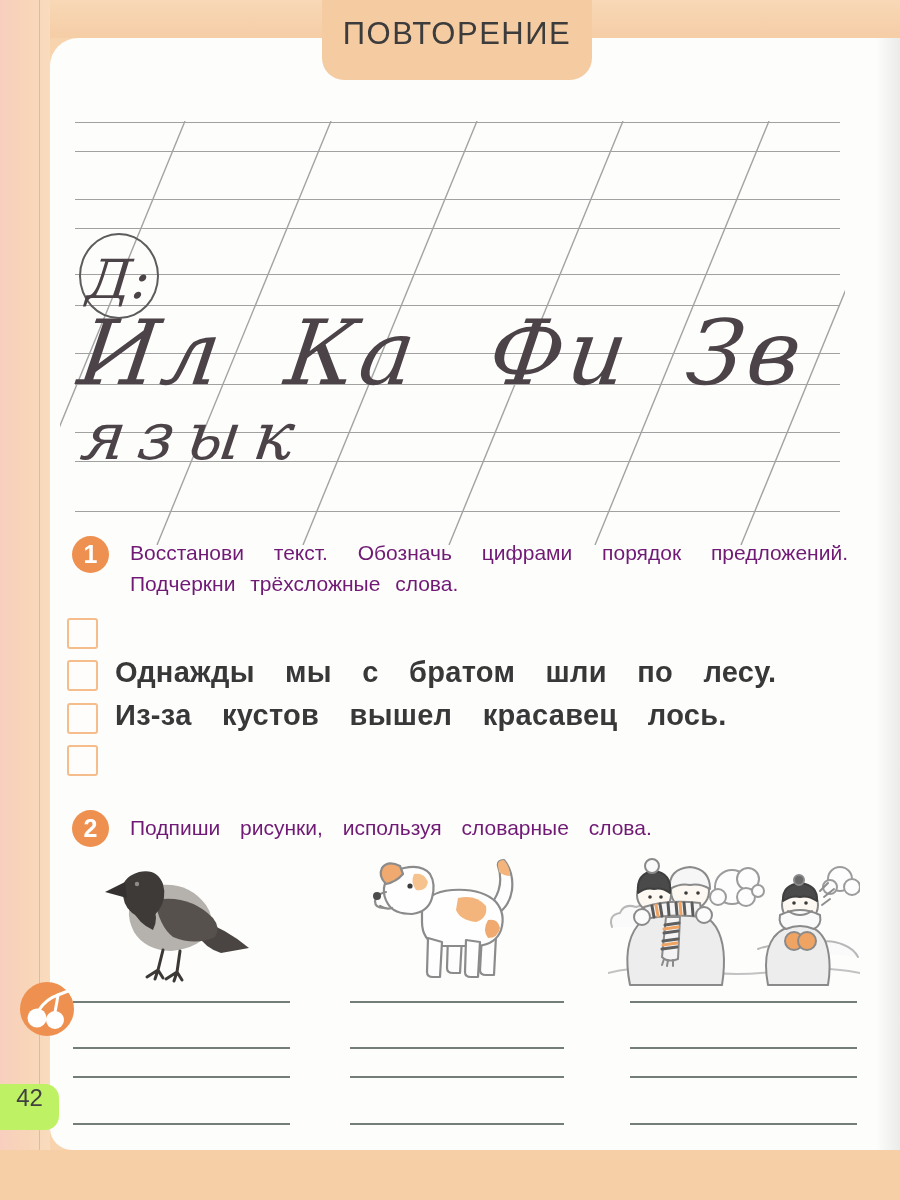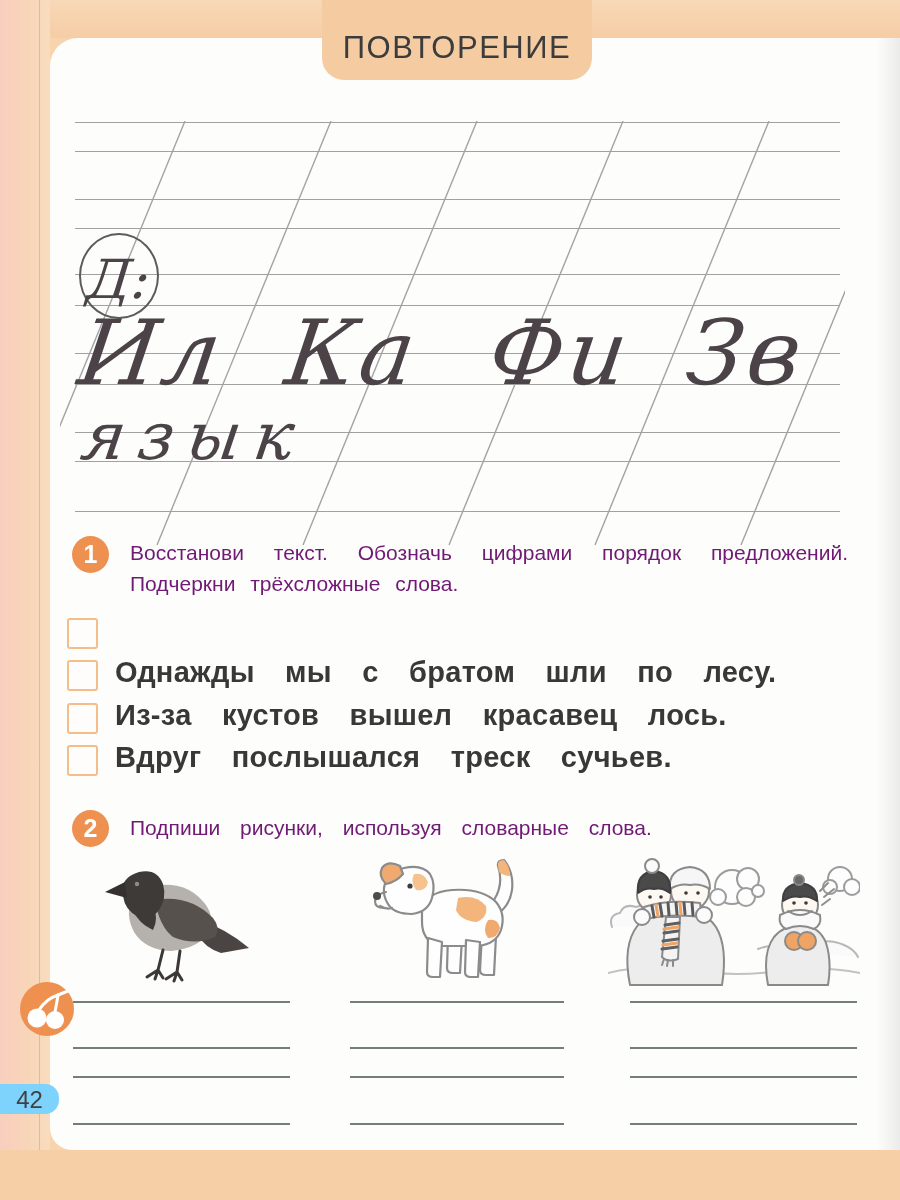"ПОВТОРЕНИЕ" .header-tab { padding-bottom: 14px -> 28px }
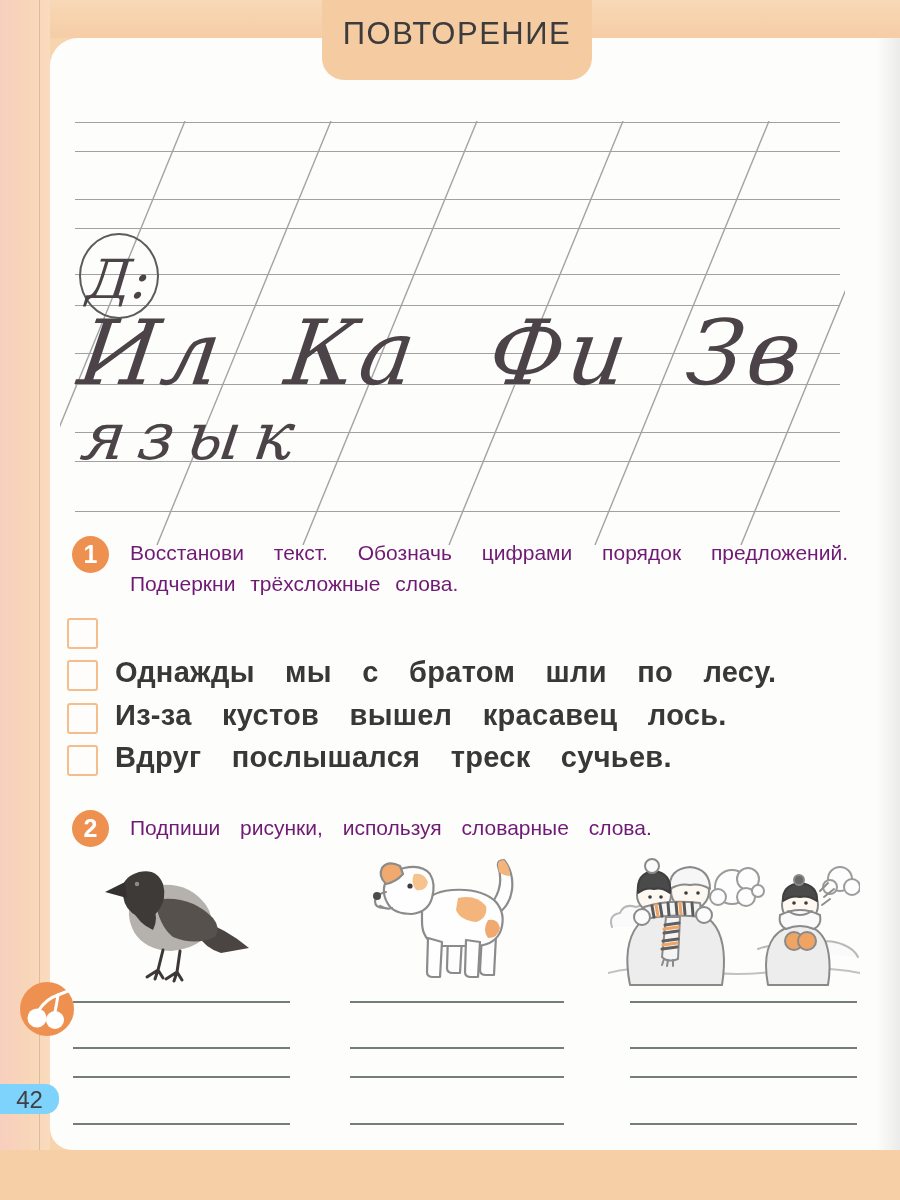"Вдруг послышался треск сучьев." div.sent { html: <div>Вдруг послышался треск сучьев.</div> -> none }
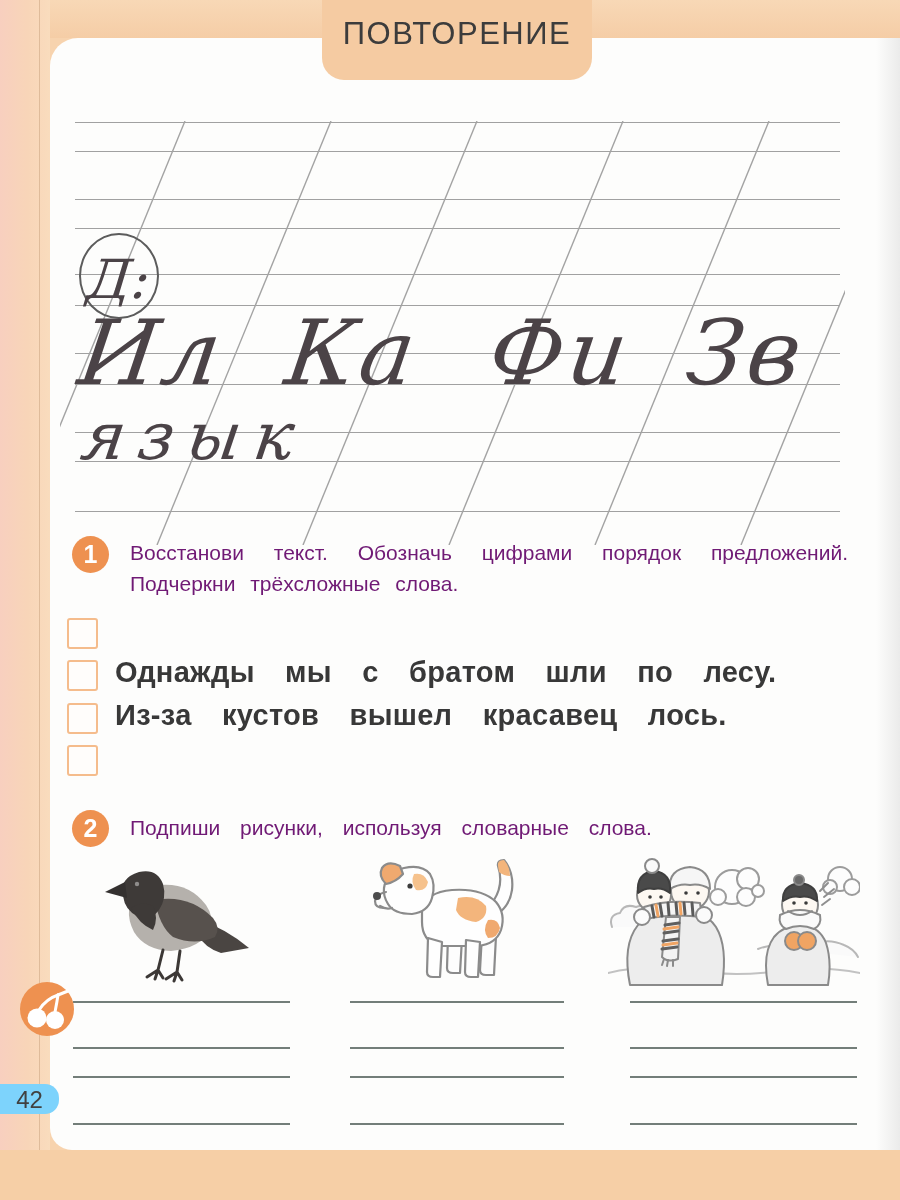"42" .page-tab { align-items: flex-end -> flex-start; background: #7dd3fc -> #bef264; height: 30px -> 46px }
